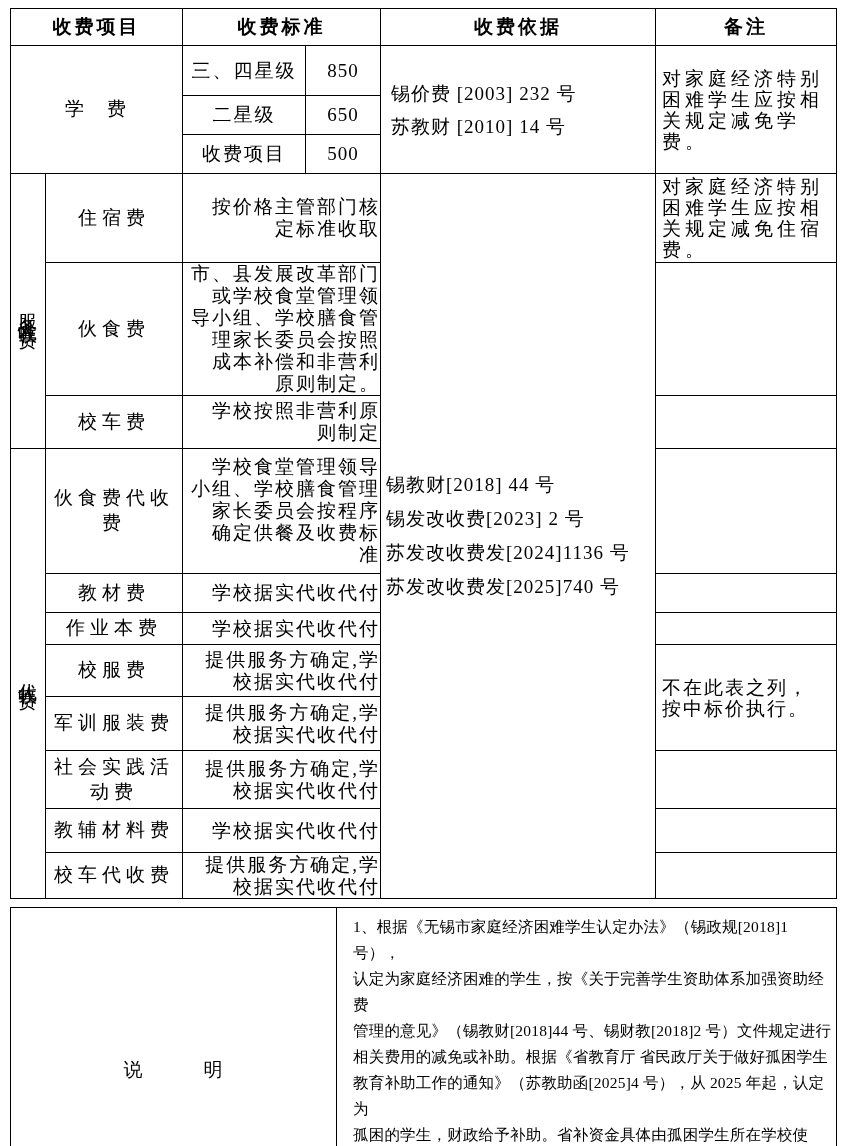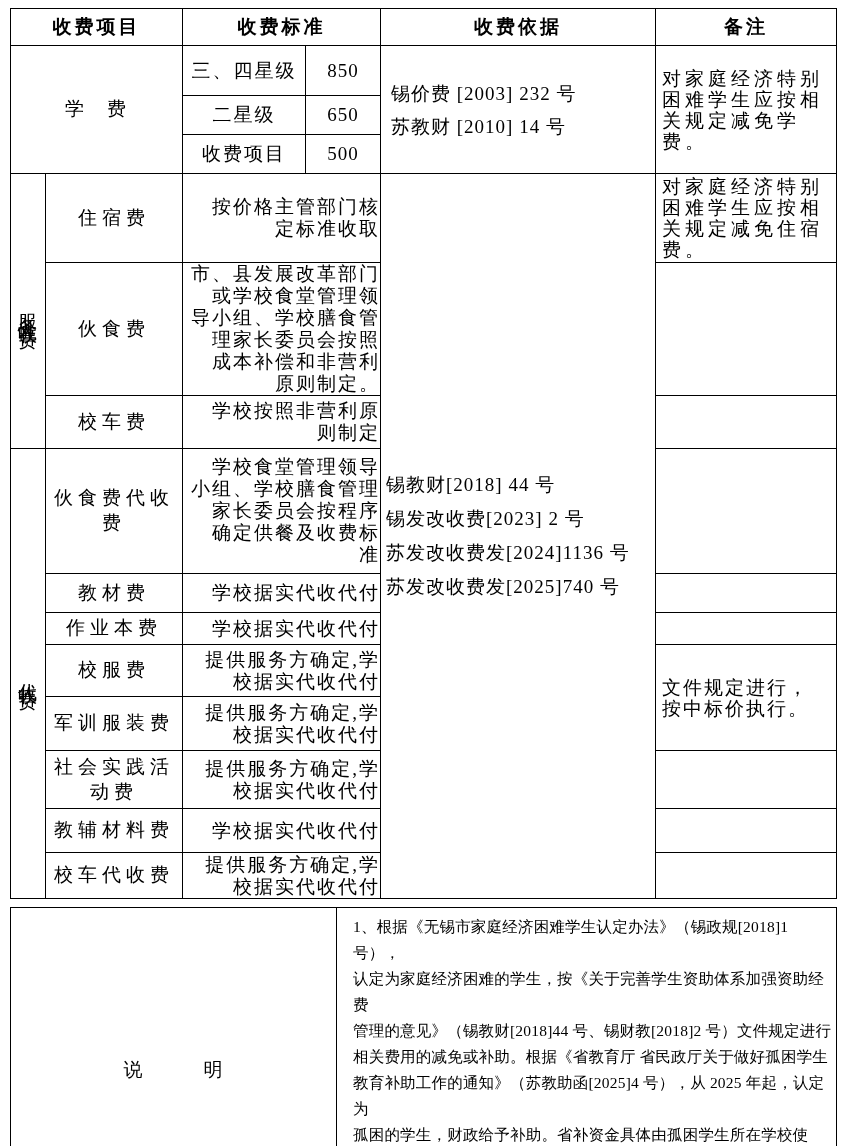"文件规定进行，" td.remark { text: 文件规定进行 -> 不在此表之列 }
